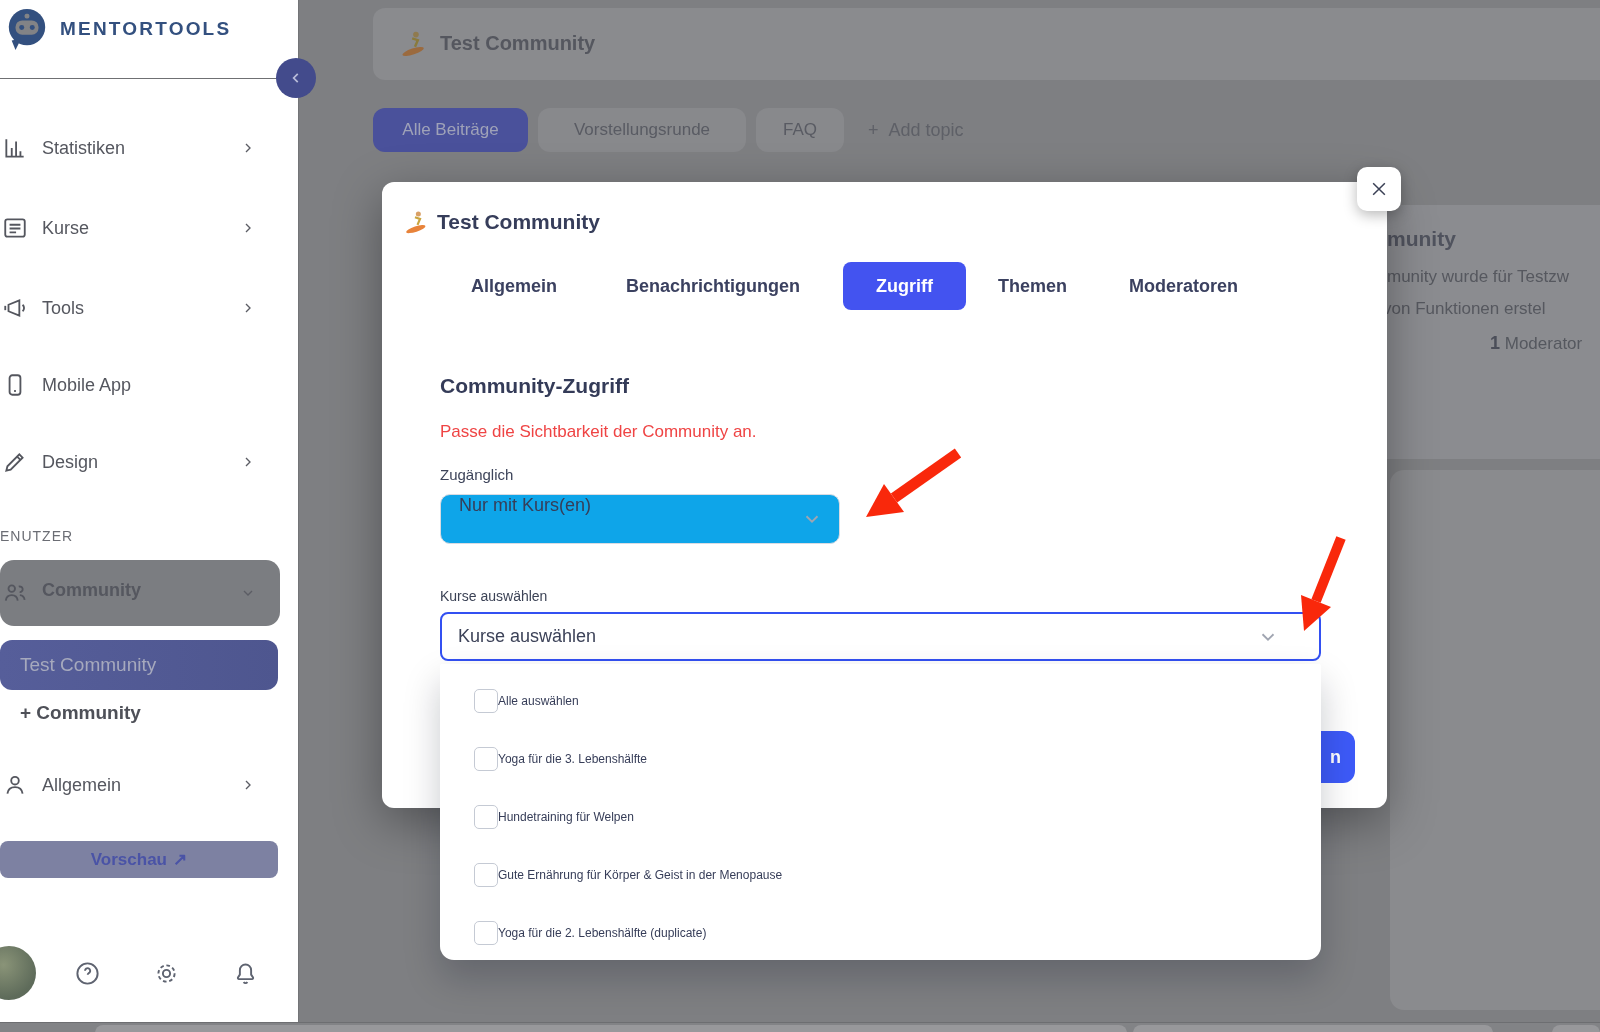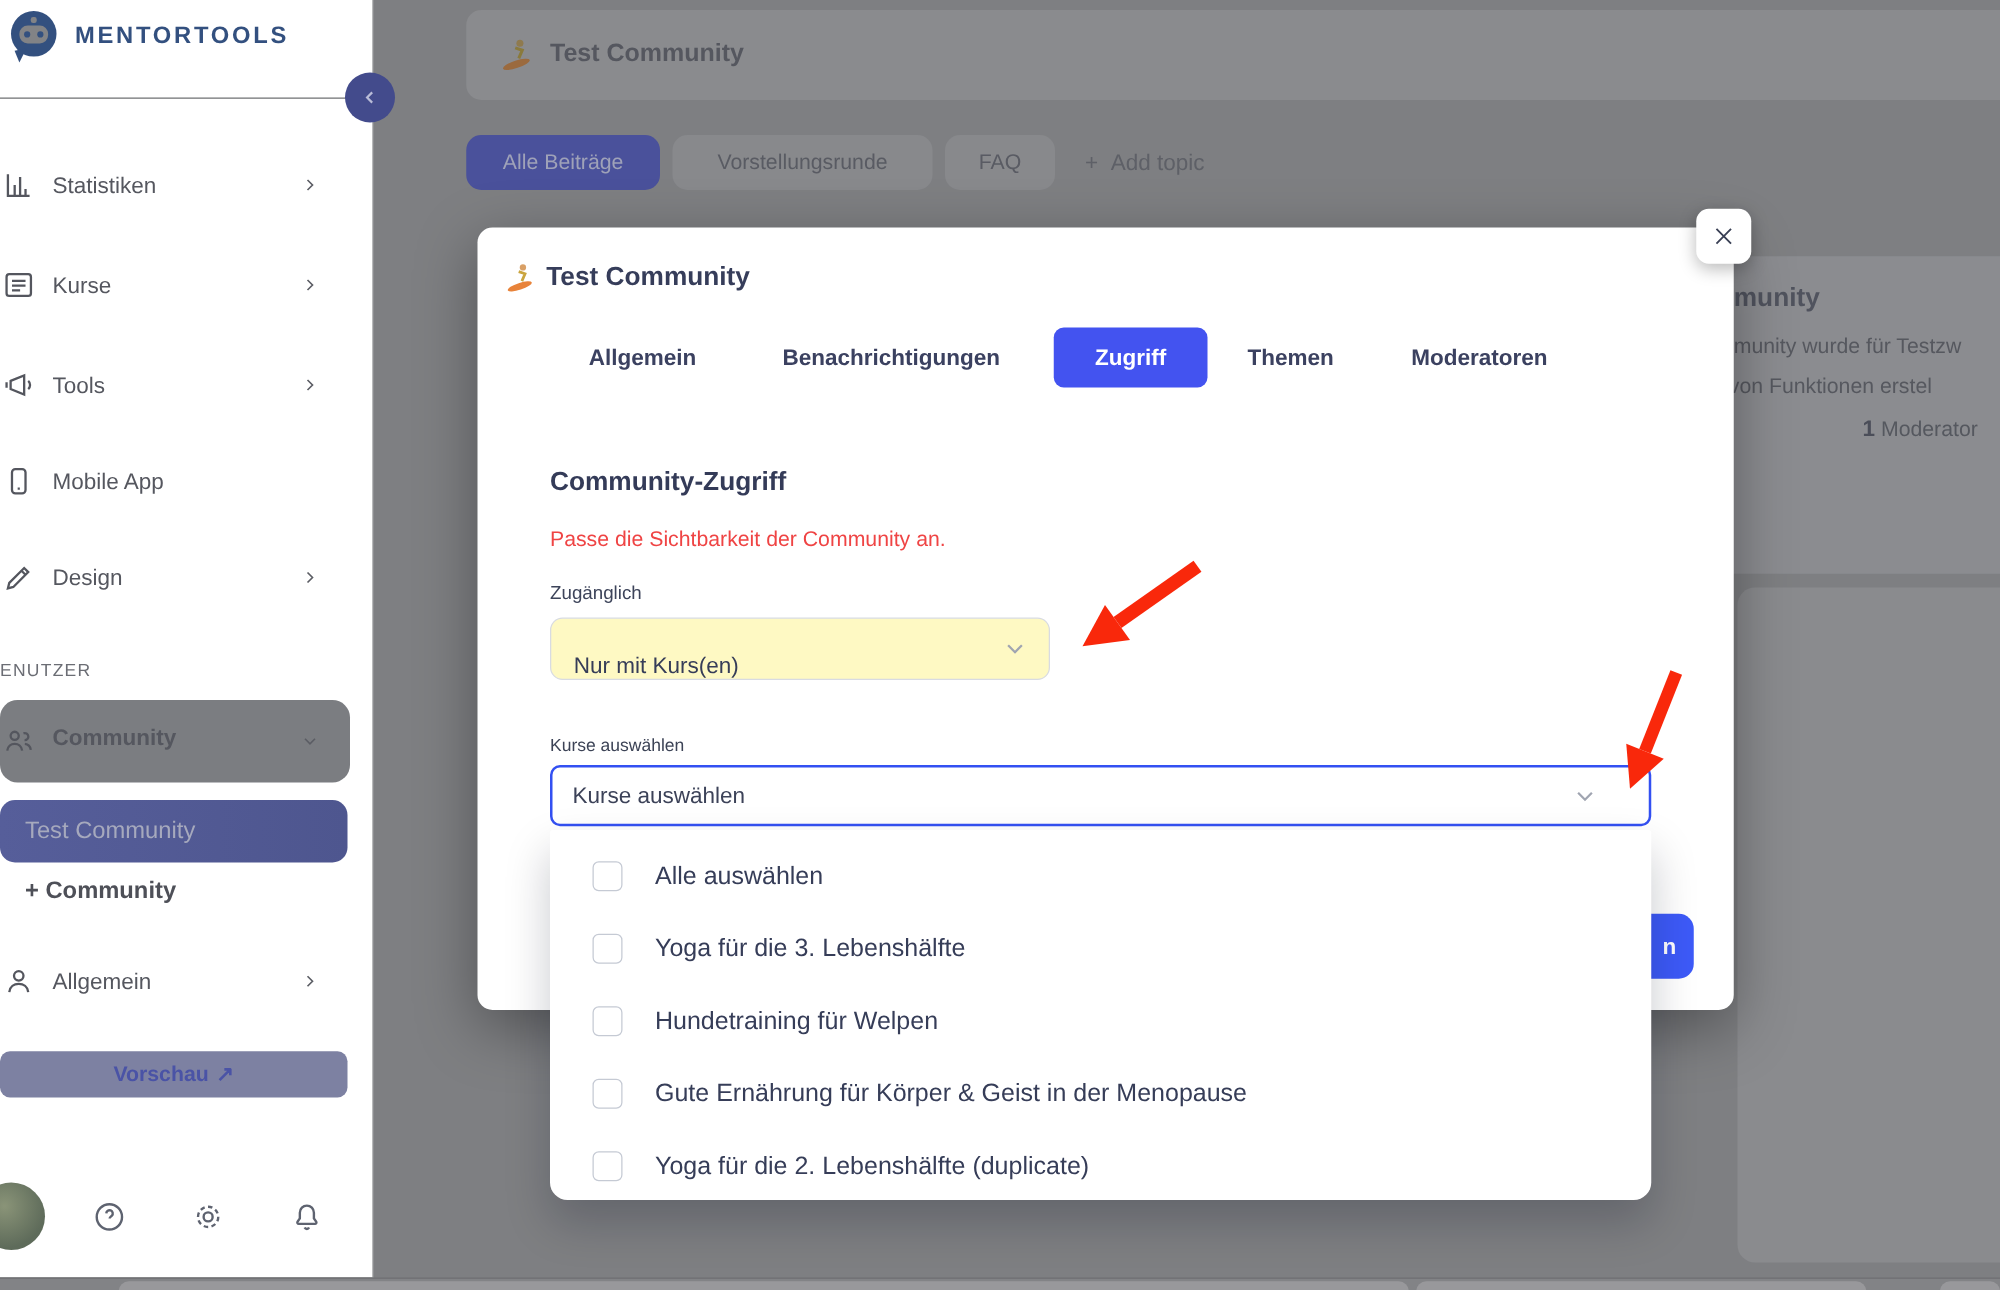"Nur mit Kurs(en)" .select1 { align-items: flex-end -> flex-start; background: #fef9c3 -> #0ea5e9 }
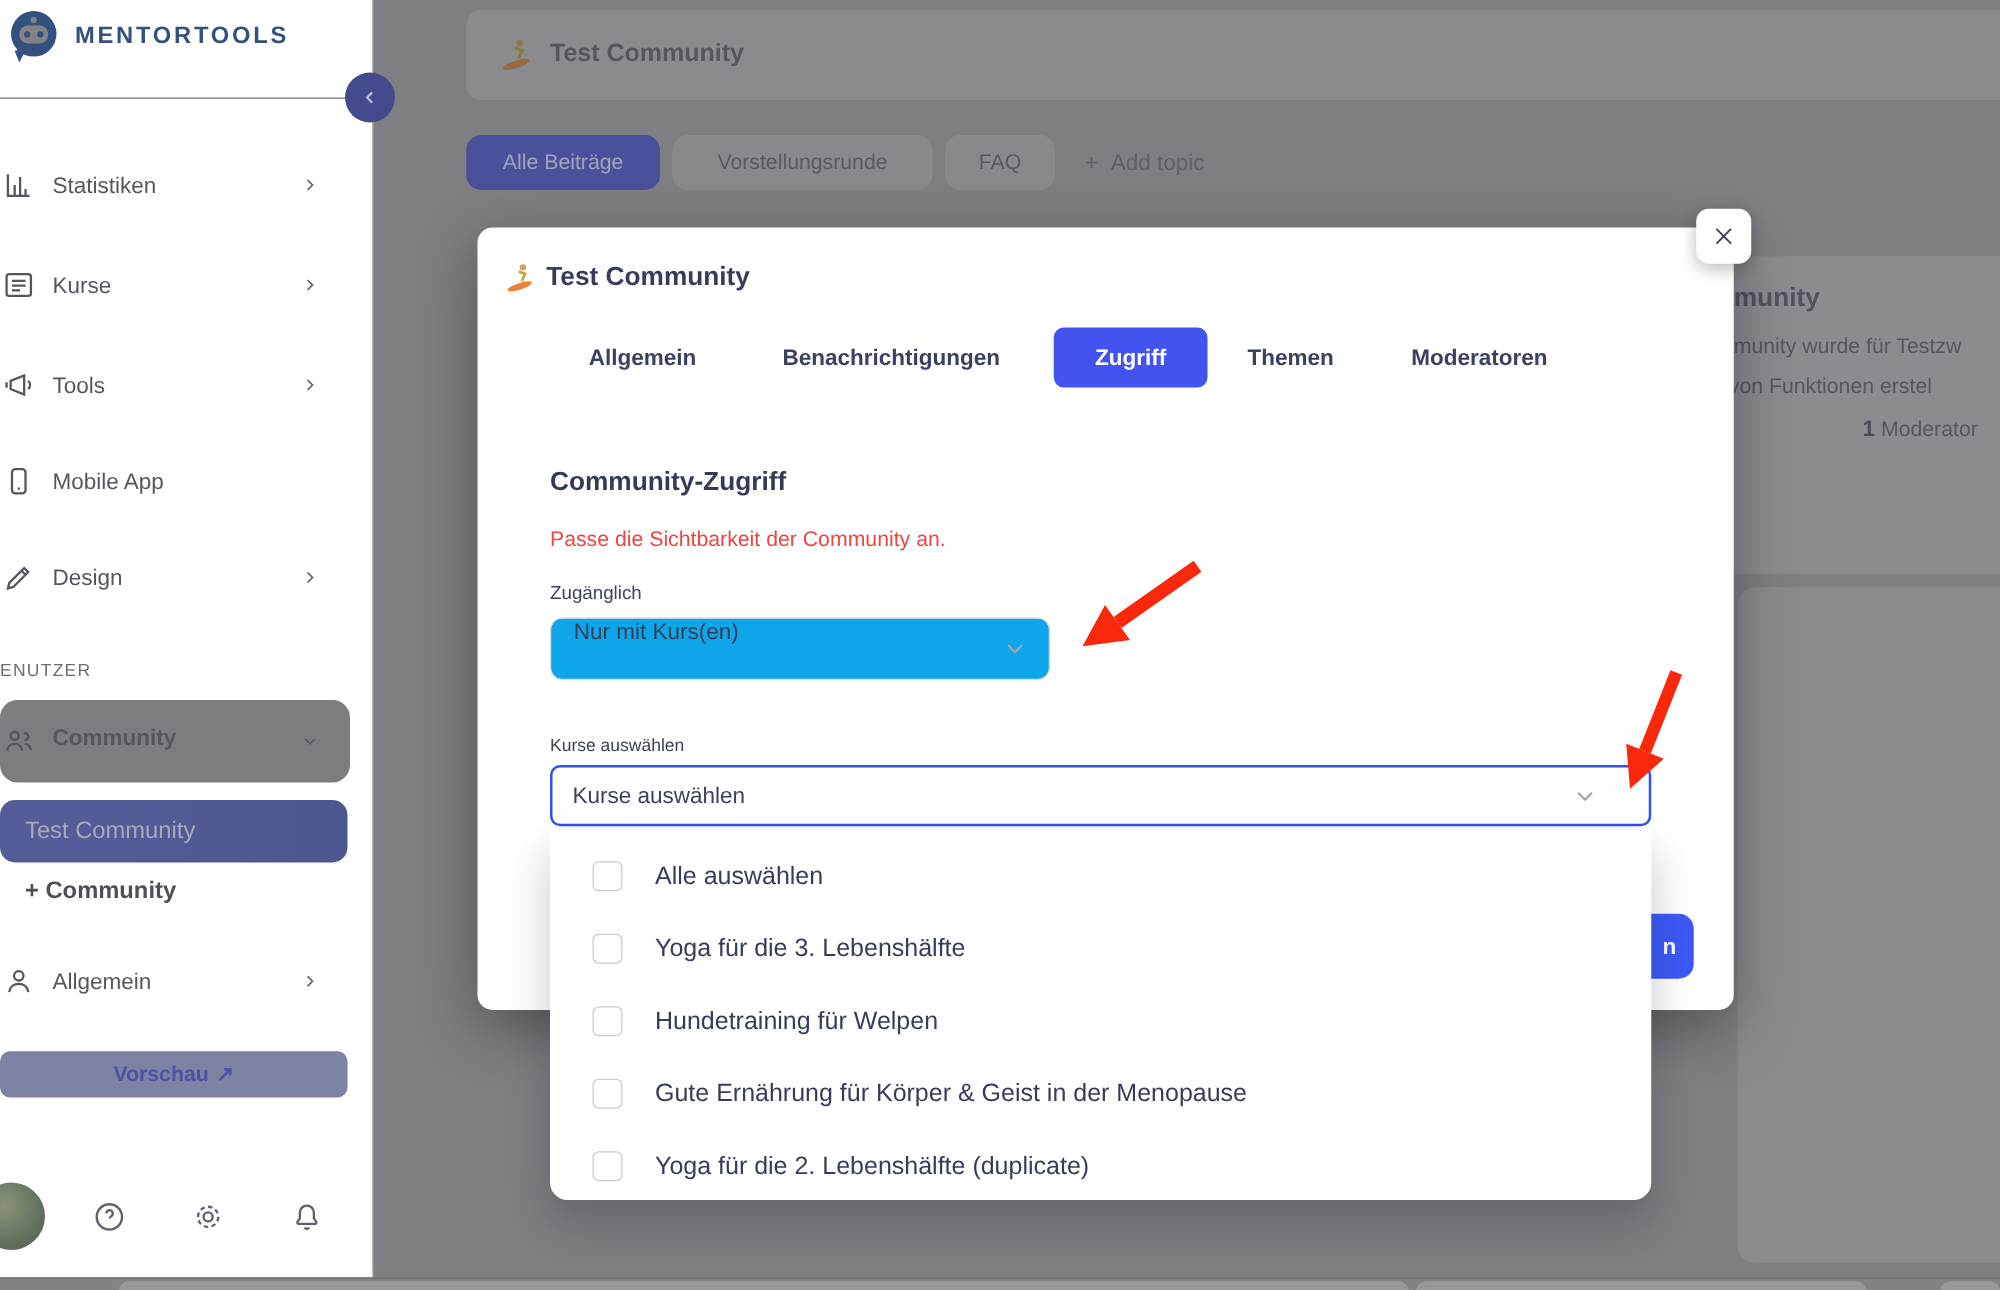"Alle auswählen" .opt-label { font-size: 20px -> 12px; margin-left: 26px -> none }
